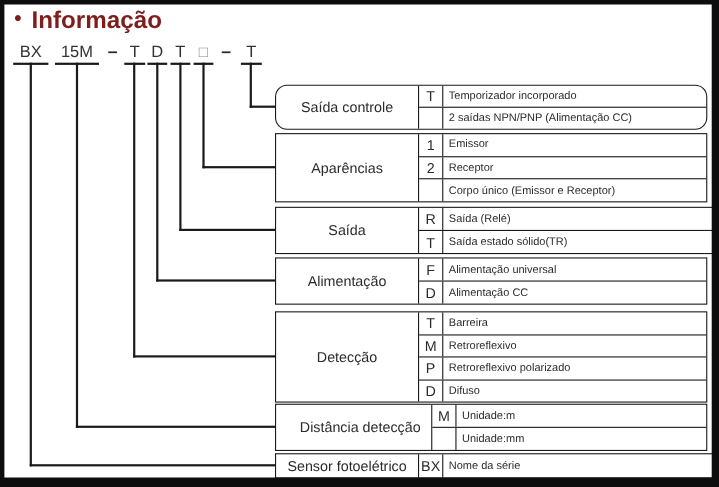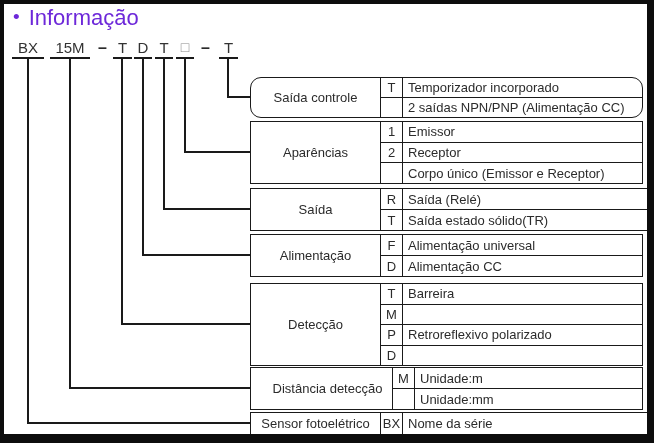"• Informação" #title { color: #6d28d9 -> #7f1d1d; font-weight: none -> bold }
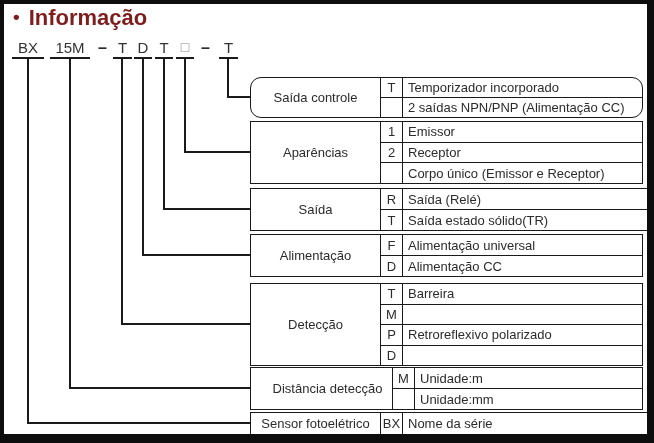"Temporizador incorporado" .desc { font-size: 13px -> 10px }
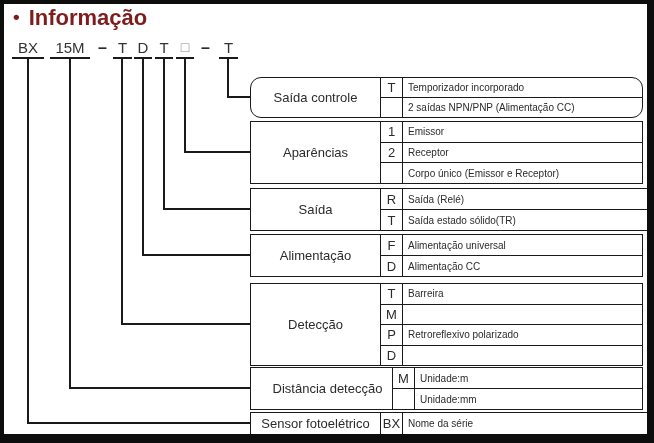"Retroreflexivo" div.desc { html: none -> <div>Retroreflexivo</div> }
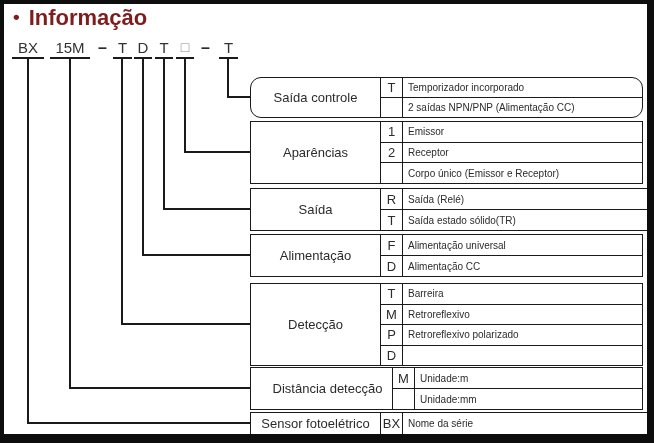"Difuso" div.desc { html: none -> <div>Difuso</div> }
